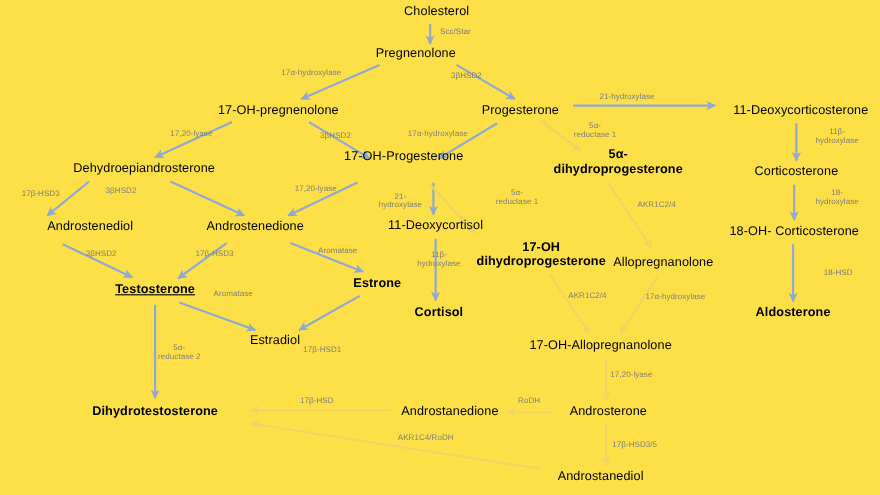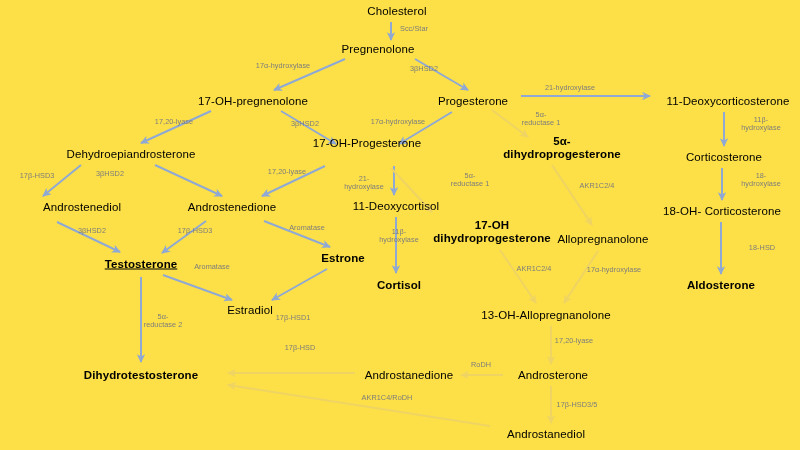"13-OH-Allopregnanolone" div.node { text: 13-OH-Allopregnanolone -> 17-OH-Allopregnanolone }
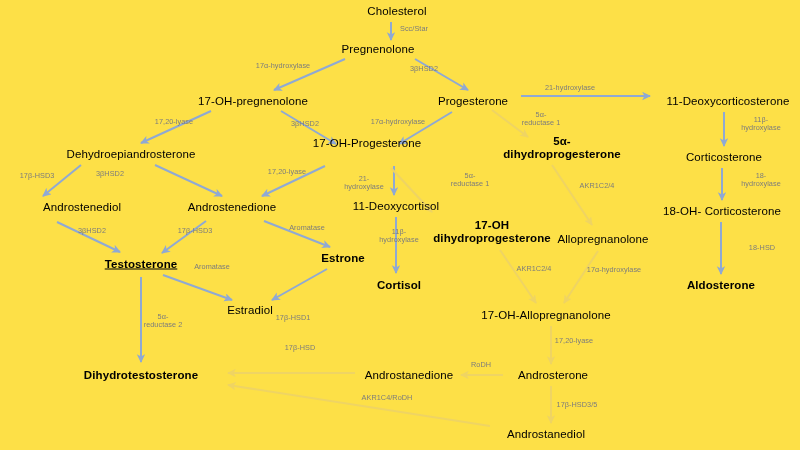"17β-HSD" div.elabel { margin-left: 12px -> none; top: 348px -> 365px }
